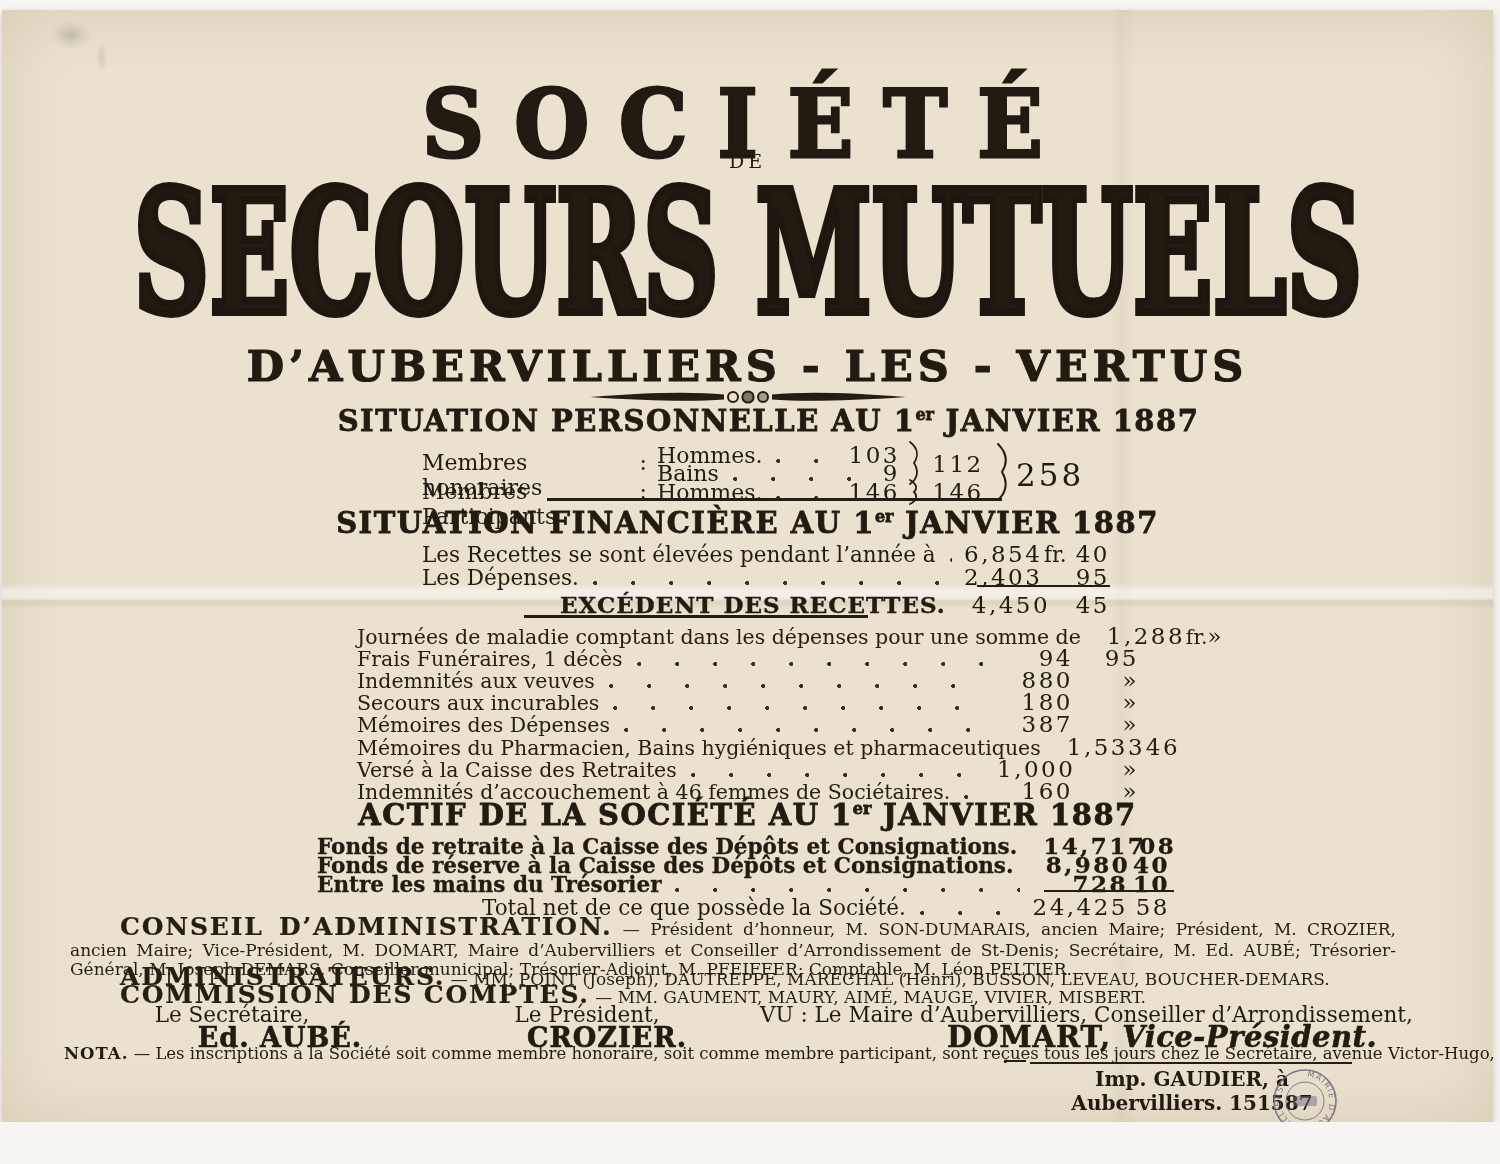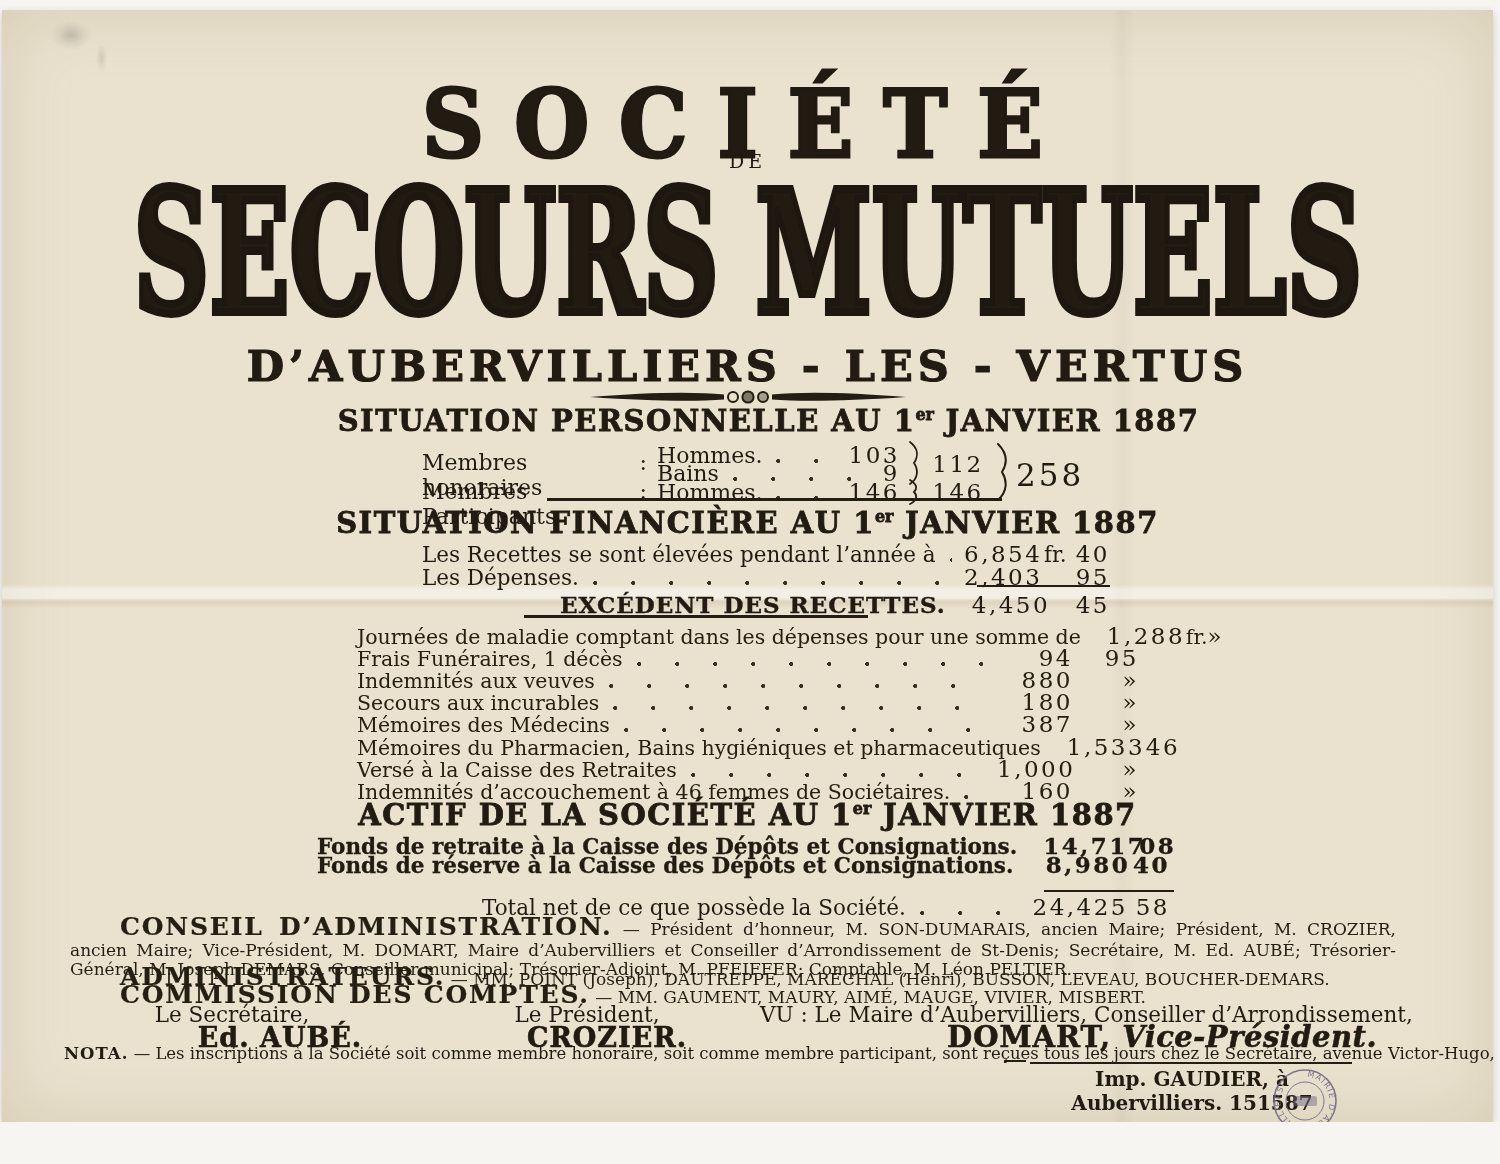"Mémoires des Médecins" span.lbl { text: Médecins -> Dépenses }
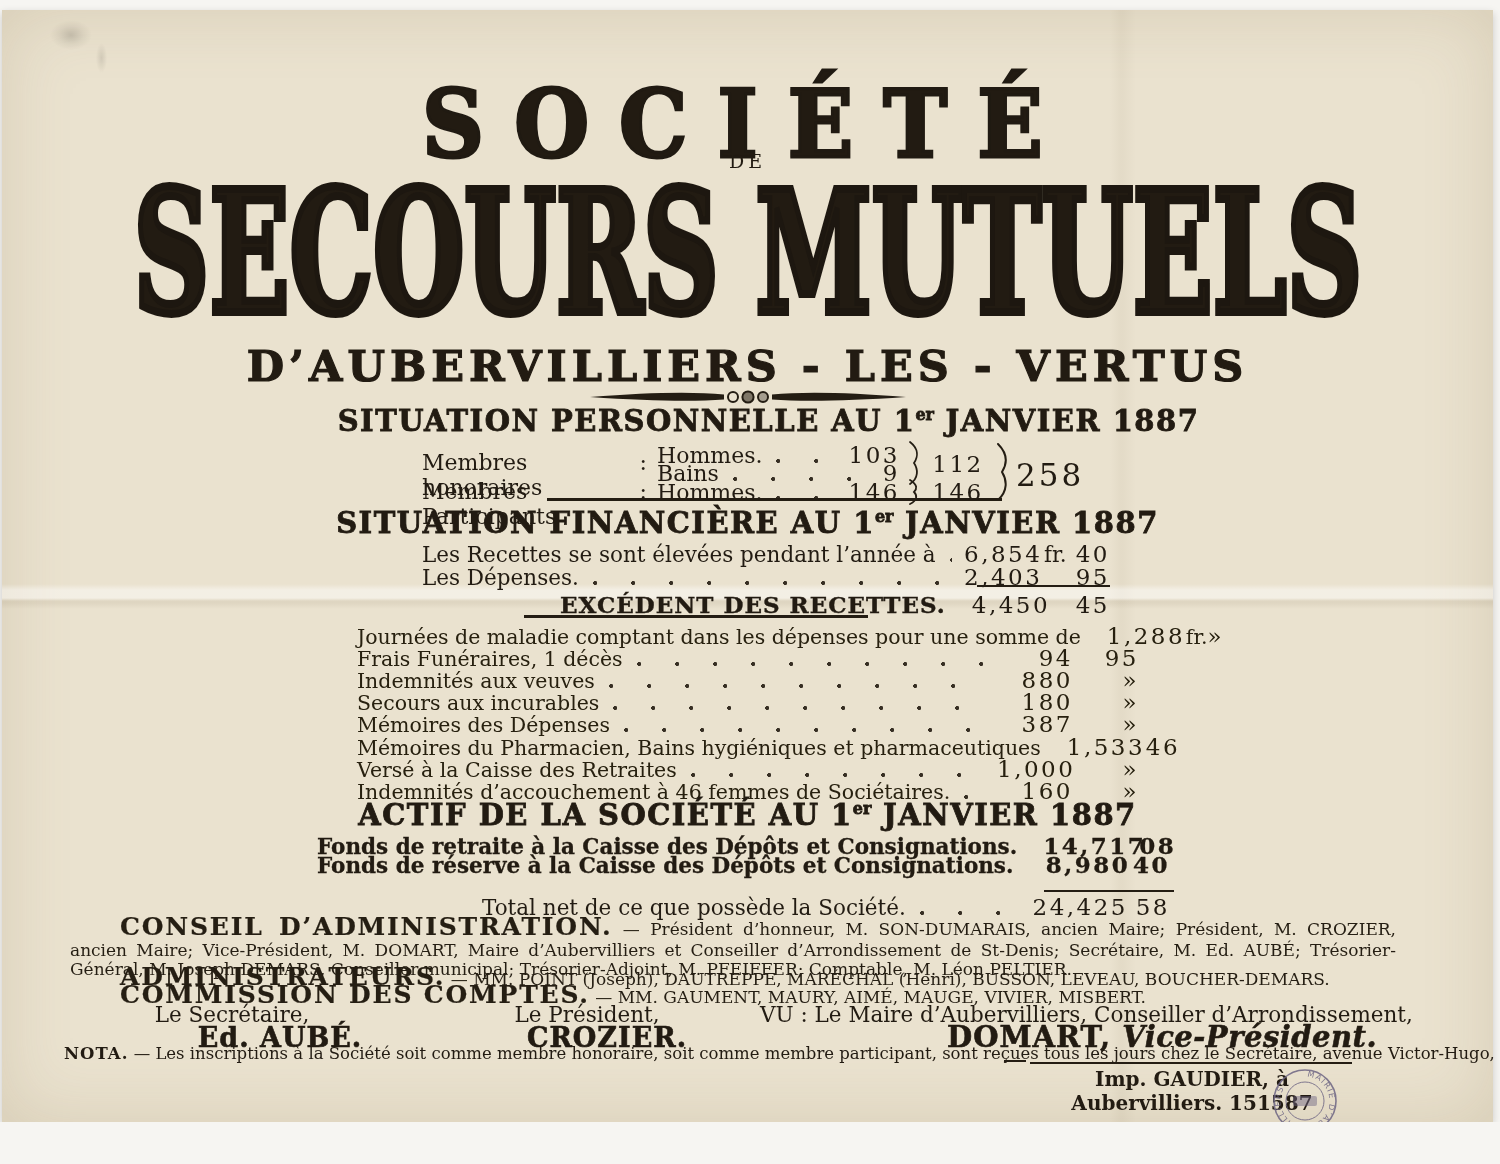"Entre les mains du Trésorier" div.frow { html: none -> <div> <span>Entre les mains du Trésorier</span> <span></span> <span>728</span> <span>10</span> </div> }
